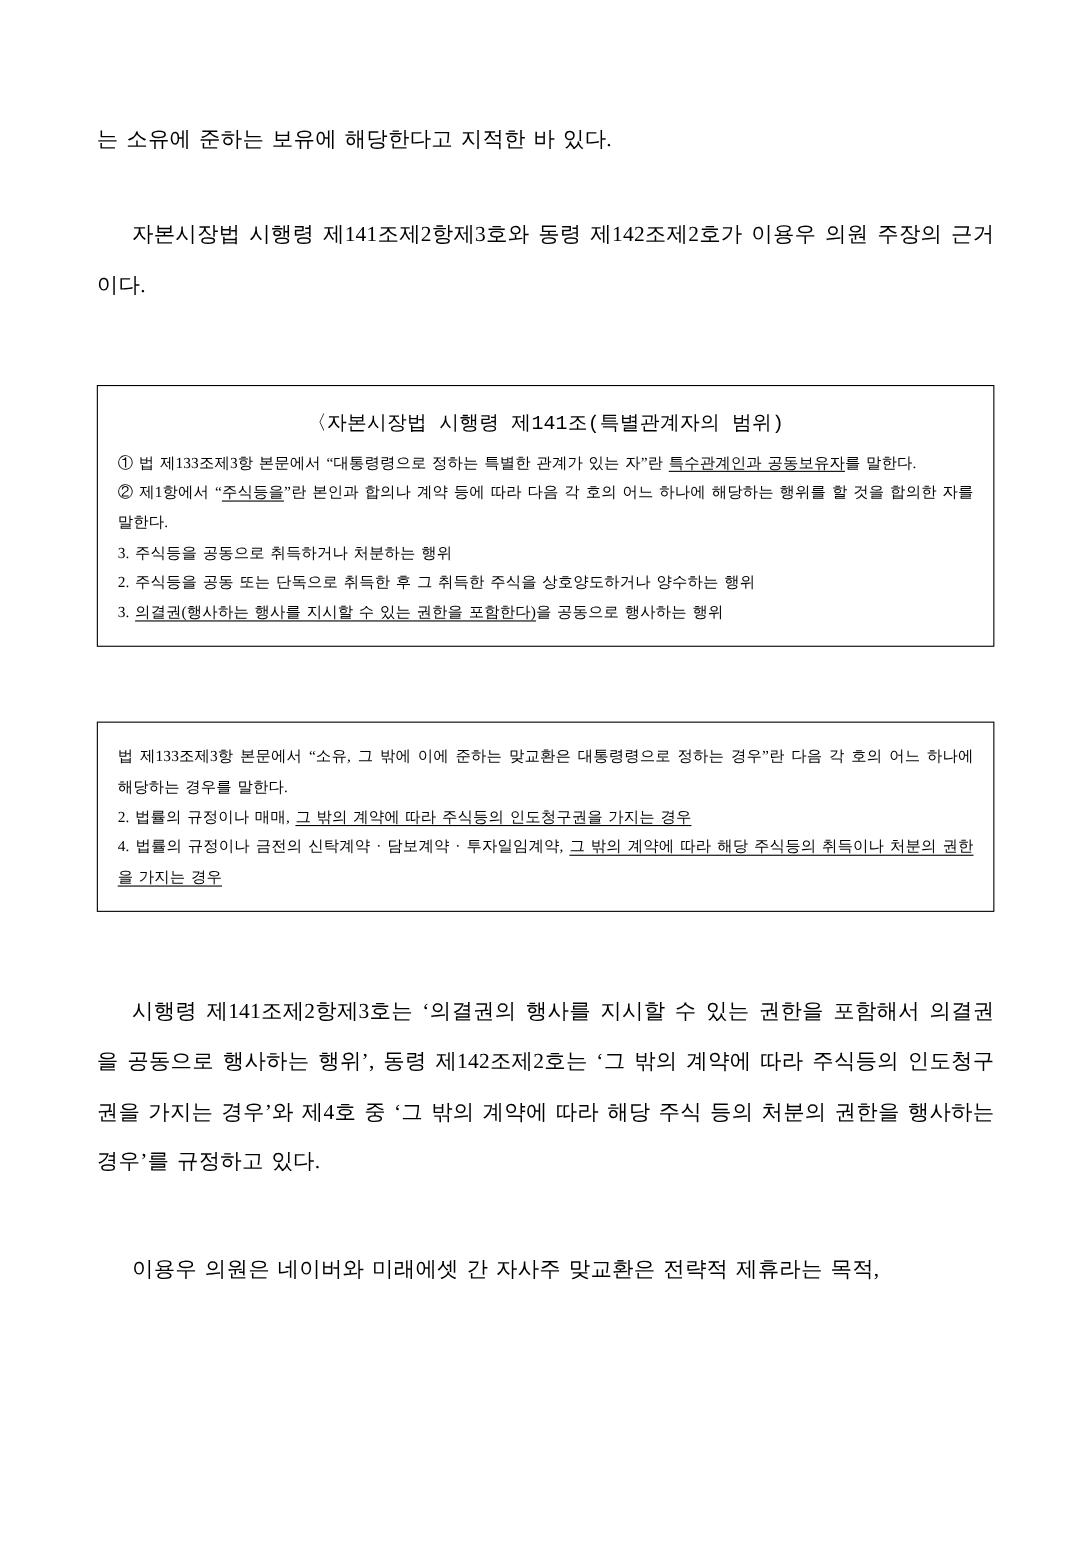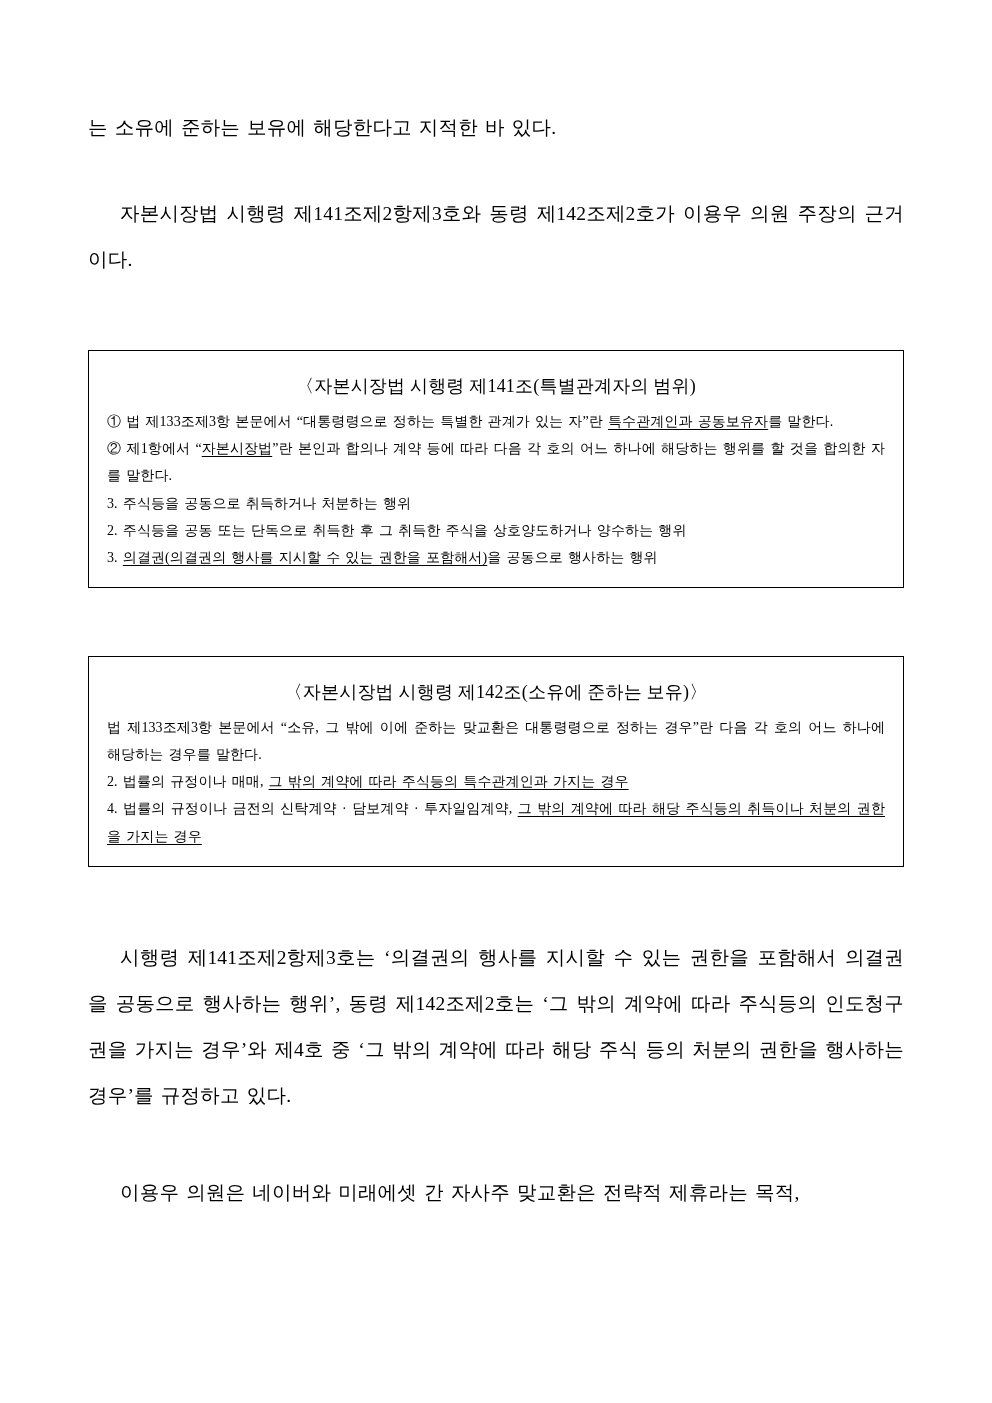"〈자본시장법 시행령 제141조(특별관계자의 범위)" .law-box .box-title { font-family: none -> Liberation Mono, monospace }
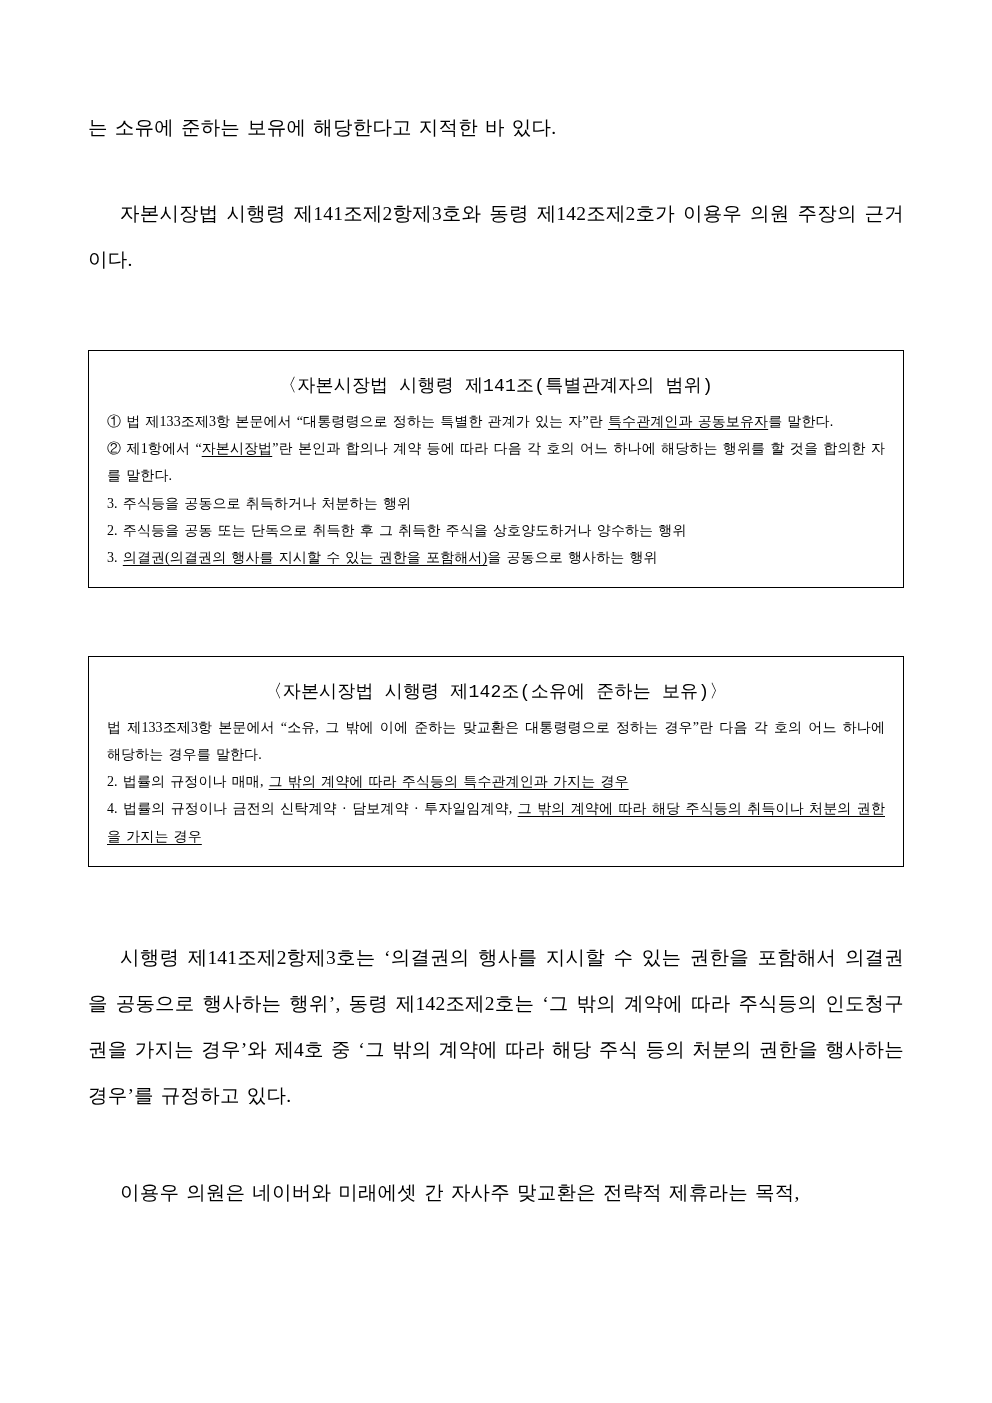"자본시장법" span.u { text: 자본시장법 -> 주식등을 }
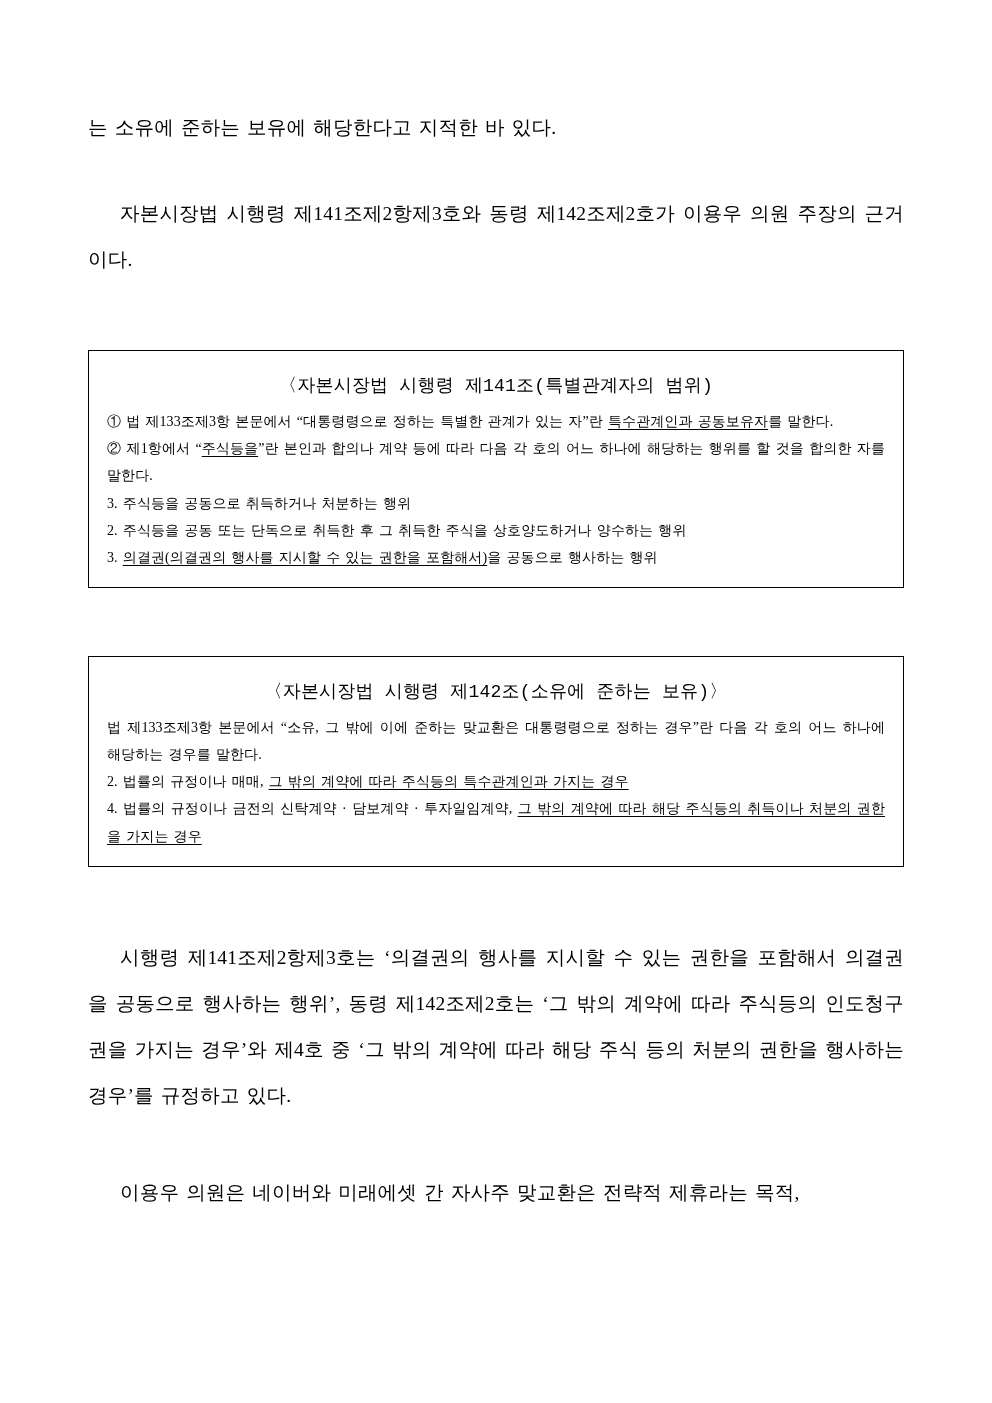"의결권(의결권의 행사를 지시할 수 있는" span.u { text: 의결권의 행사를 지시할 수 있는 권한을 포함해서 -> 행사하는 행사를 지시할 수 있는 권한을 포함한다 }
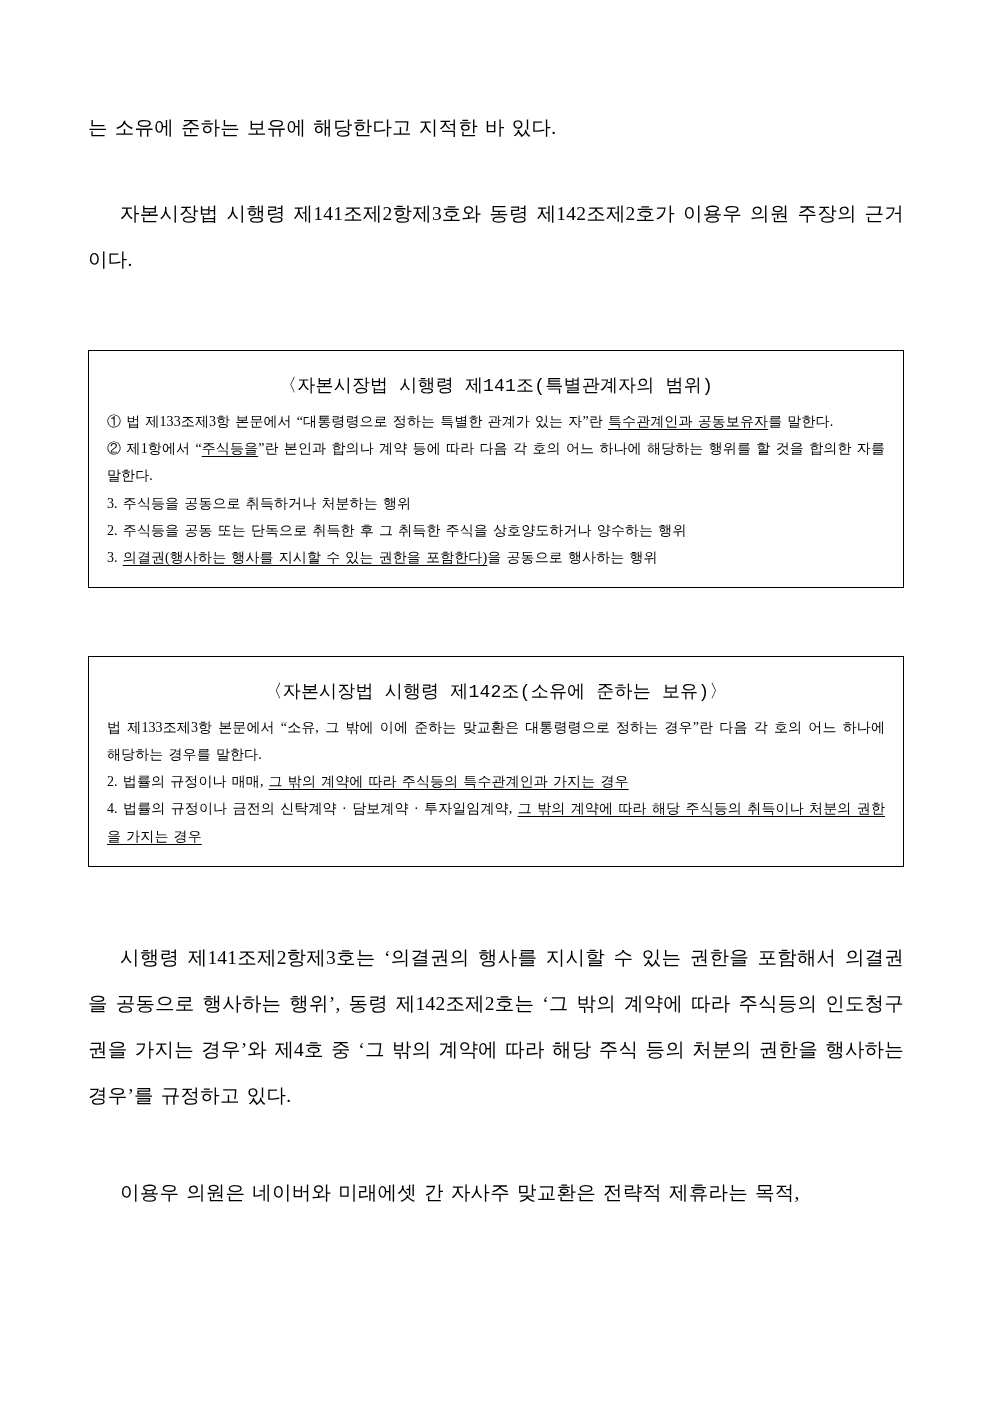"〈자본시장법 시행령 제142조(소유에 준하는 보유)〉" p.box-title { html: <p>〈자본시장법 시행령 제142조(소유에 준하는 보유)〉</p> -> none }
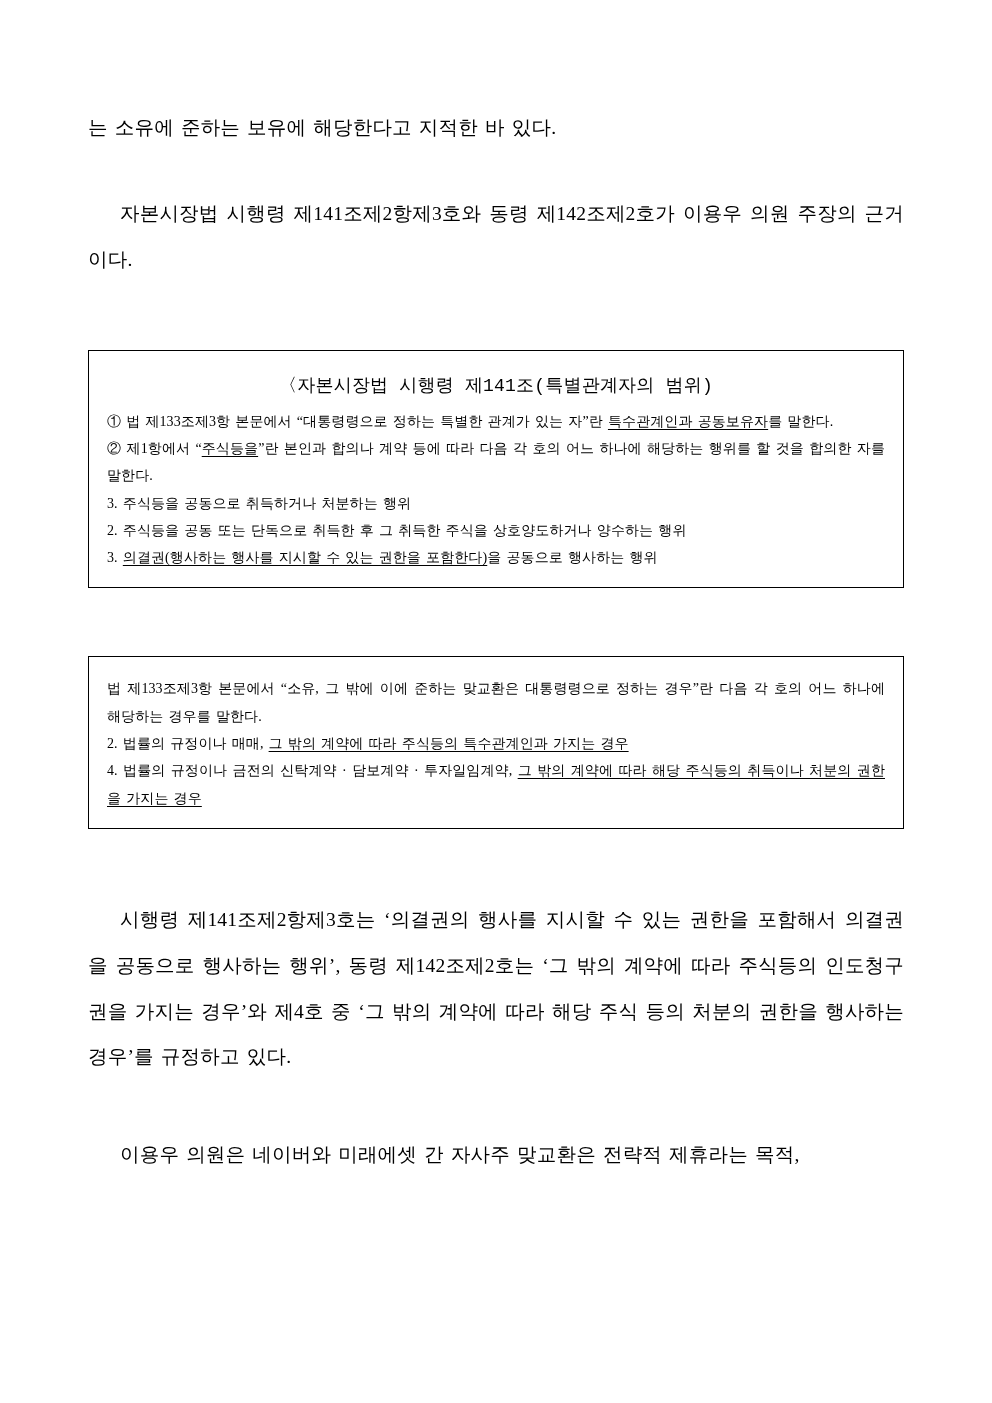"그 밖의 계약에 따라 주식등의" span.u { text: 특수관계인과 -> 인도청구권을 }
